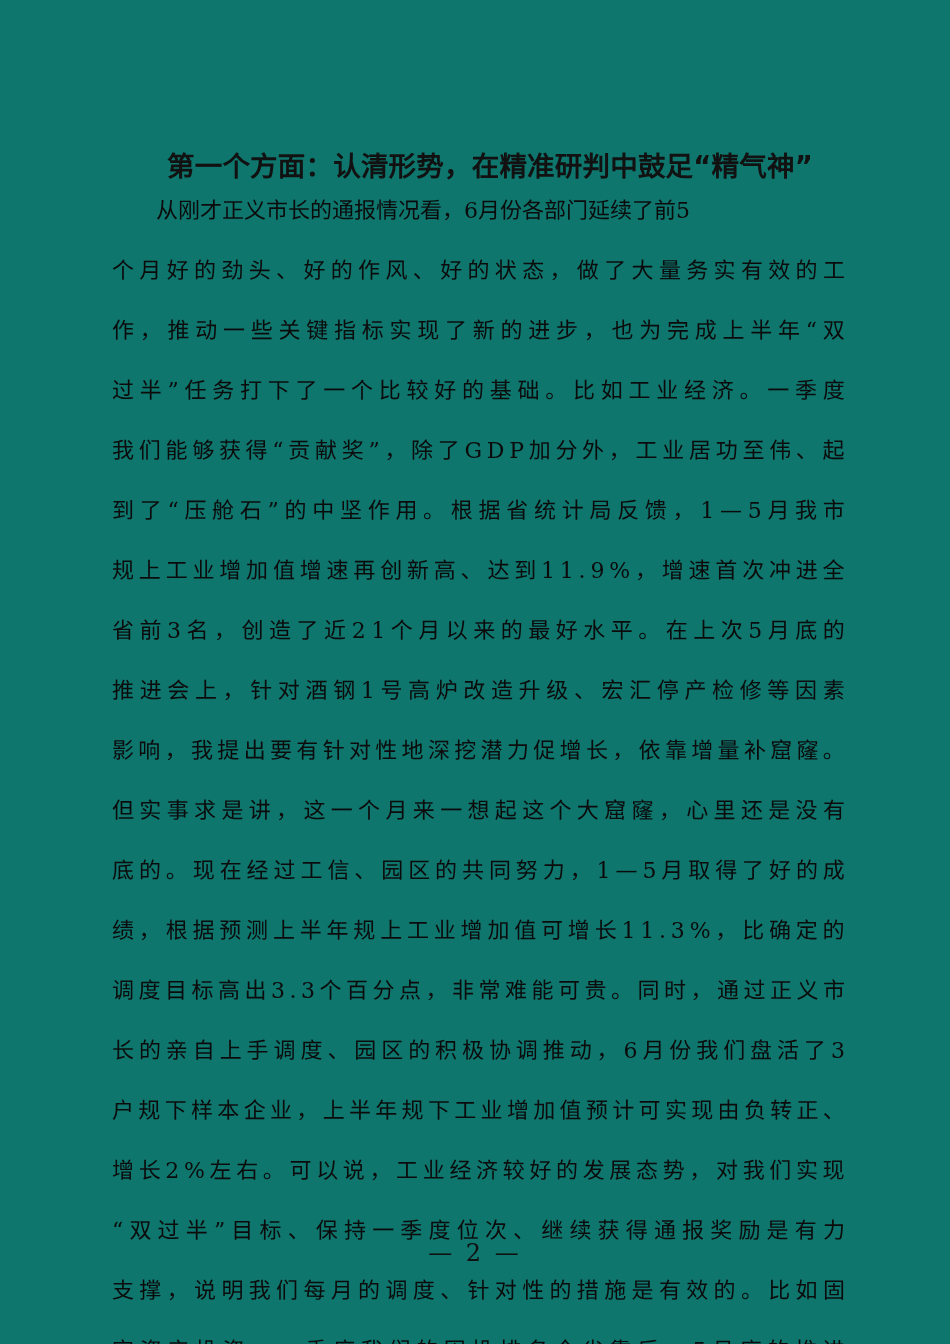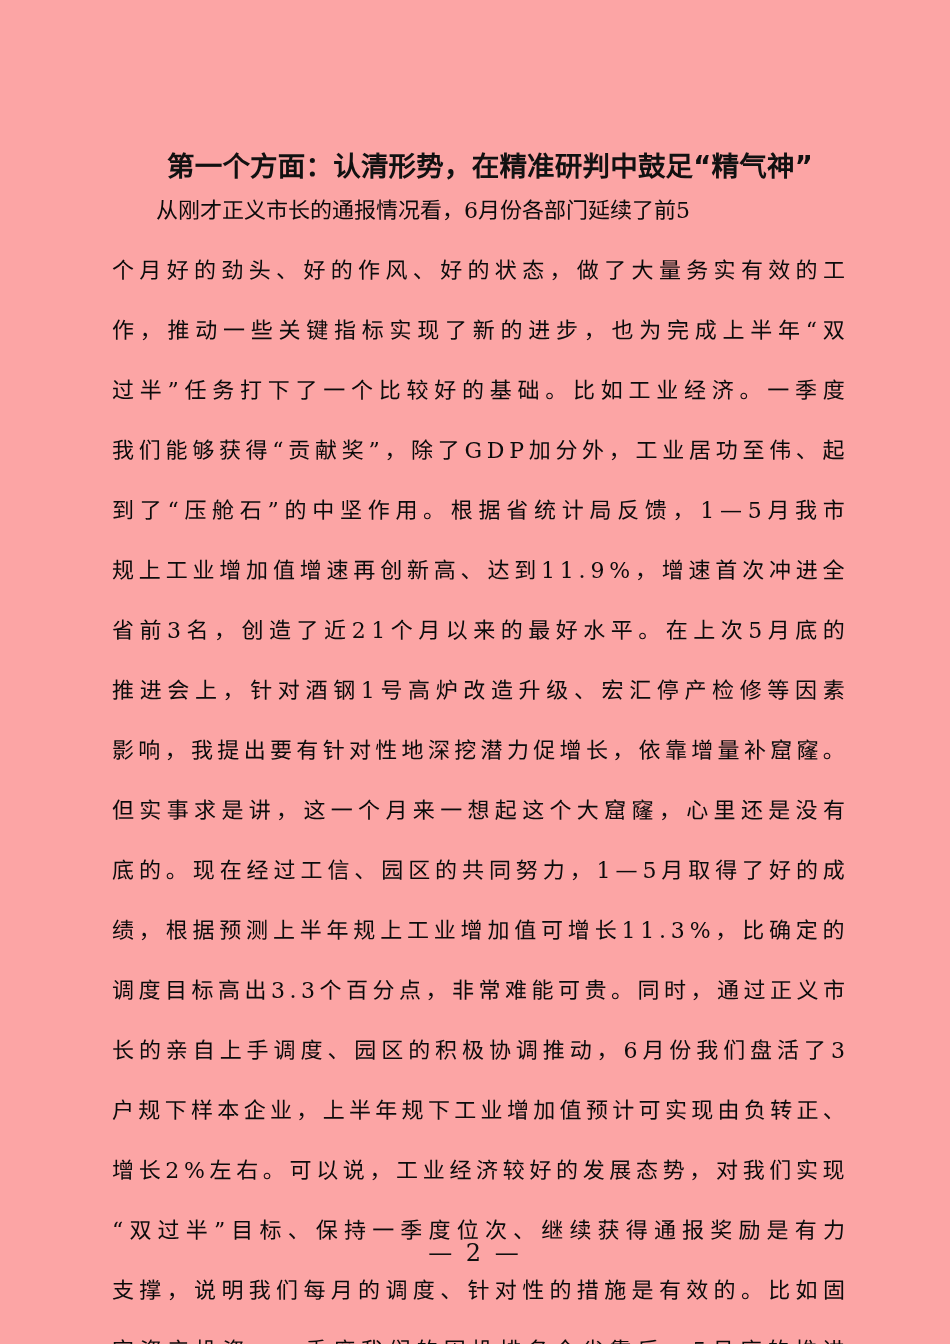"第一个方面：认清形势，在精准研判中鼓足“精气神”" .page { background: #fca5a5 -> #0f766e }
